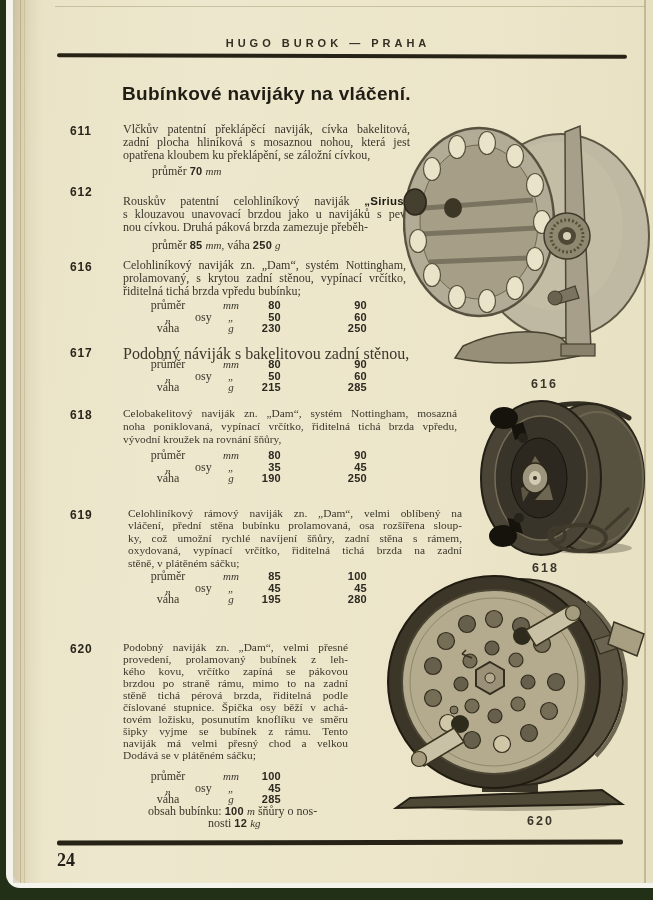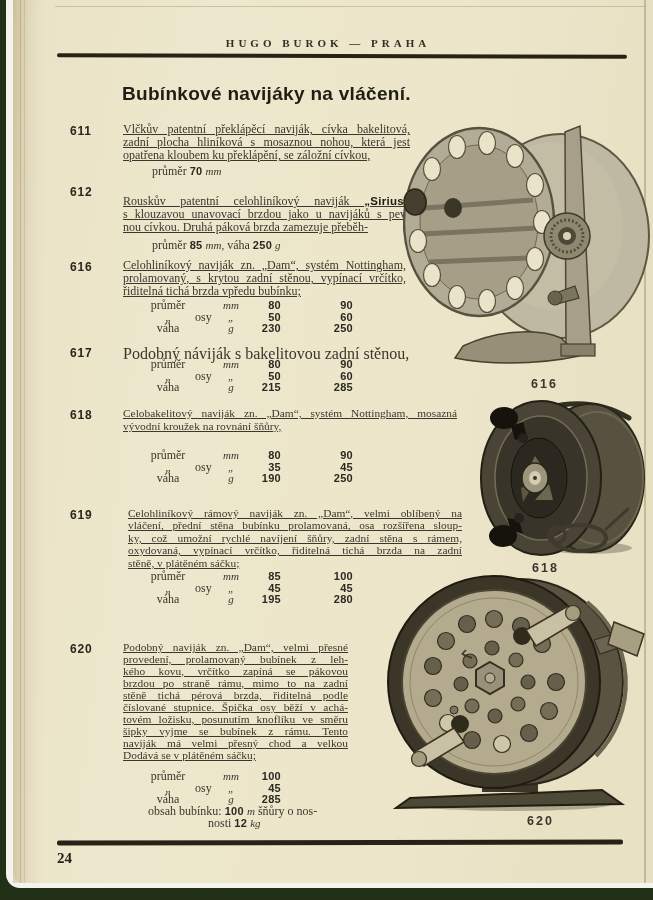"HUGO BUROK — PRAHA" .header-line { font-family: Liberation Serif, serif -> Liberation Sans, sans-serif }
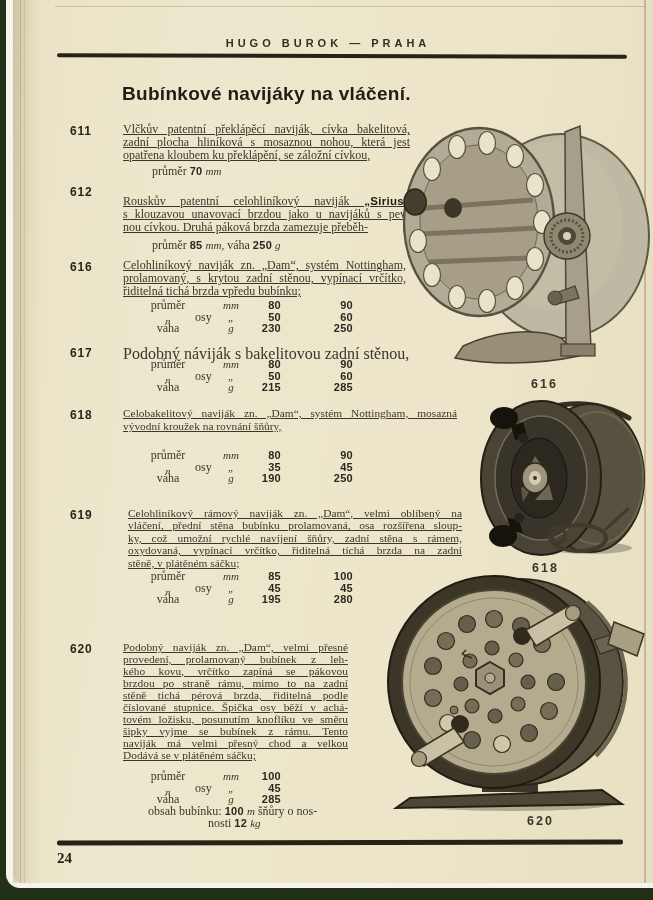"Vlčkův patentní překlápěcí naviják," .lines { text-decoration: underline -> none }
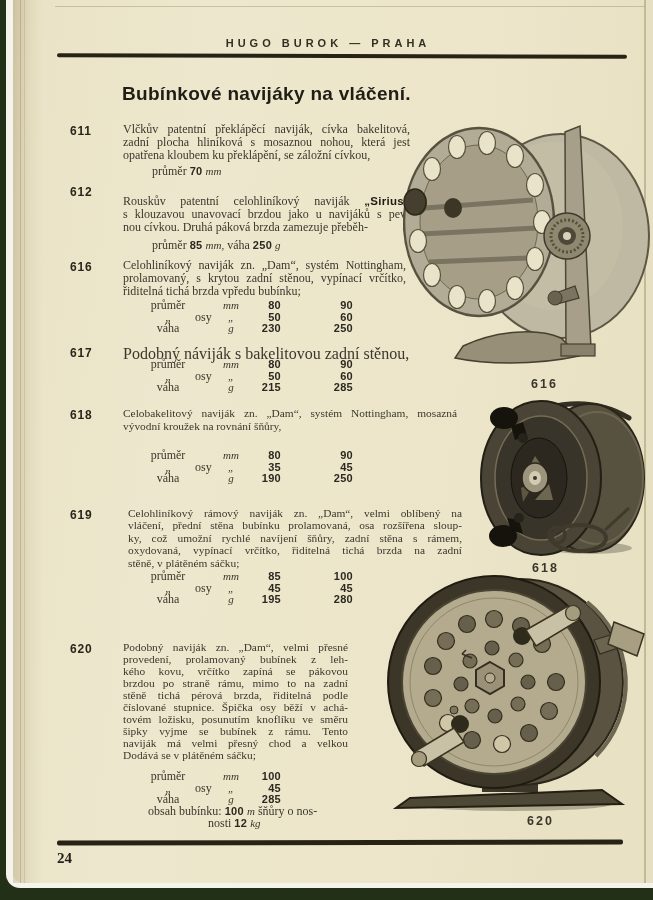"90" .tc4 { padding-left: none -> 14px }
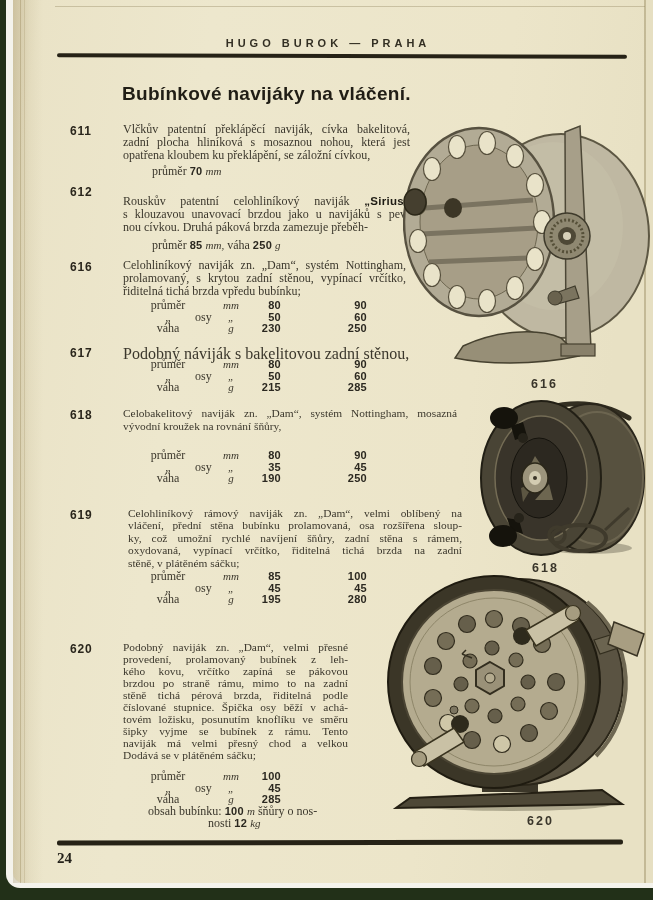"noha poniklovaná, vypínací vrčítko," div.jline { html: none -> <div>noha poniklovaná, vypínací vrčítko, řiditelná tichá brzda vpředu,</div> }
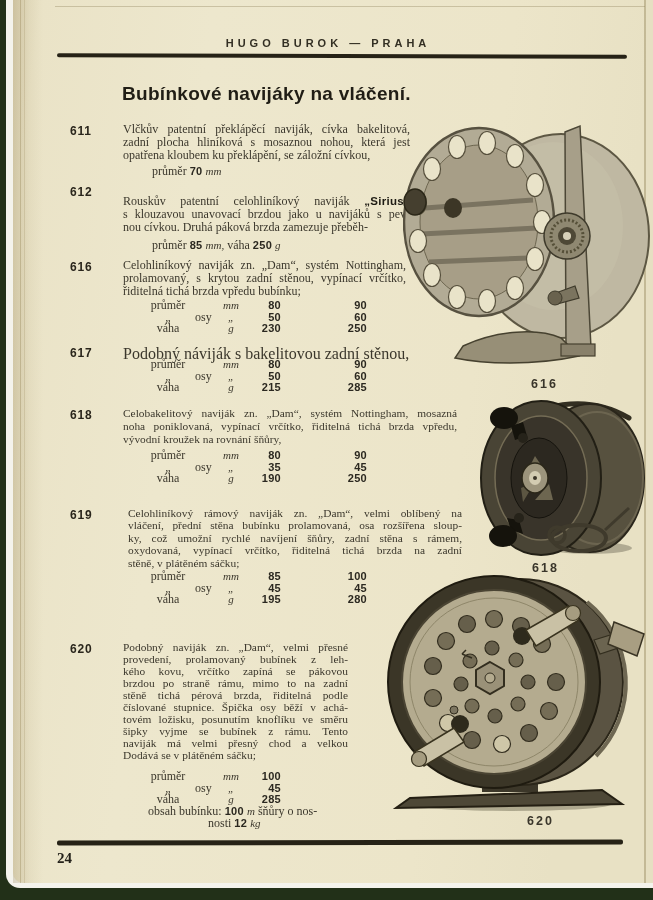"24" .page-num { font-size: 15px -> 18px }
